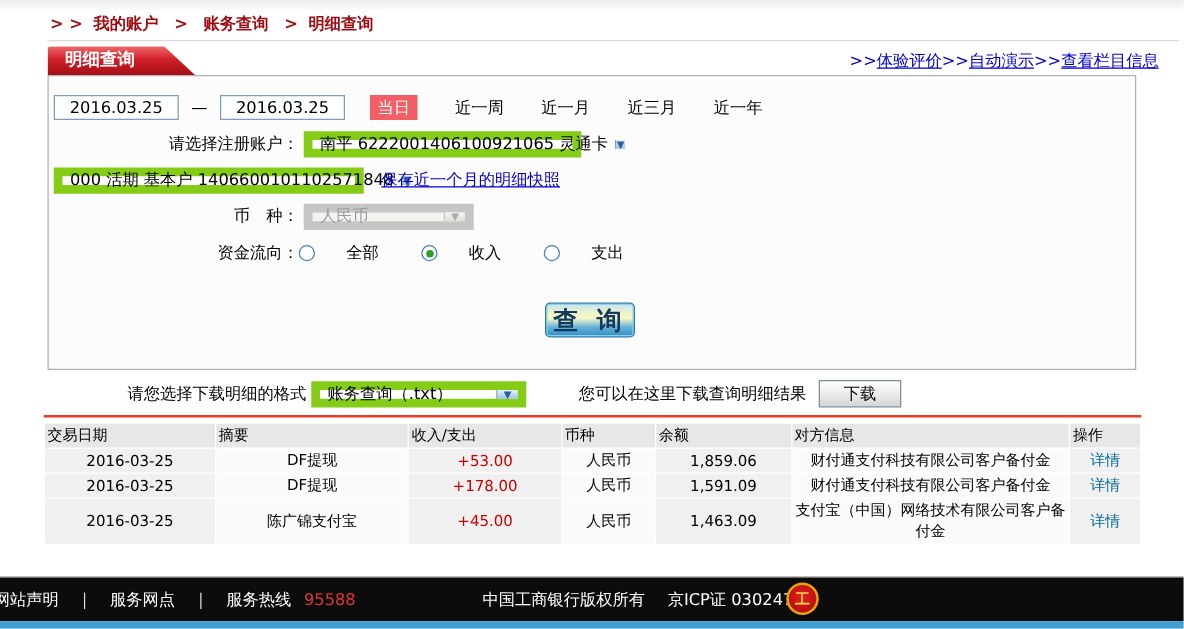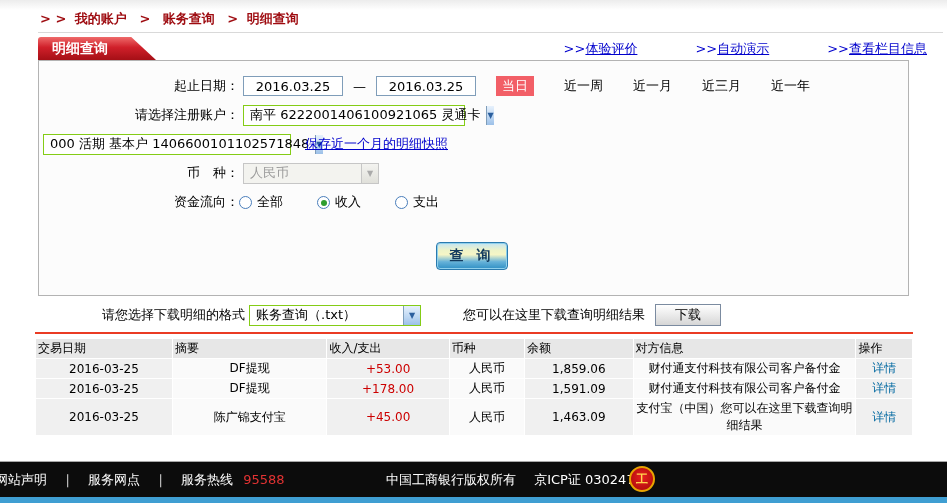">>体验评价" .header-links { gap: 58px -> none }
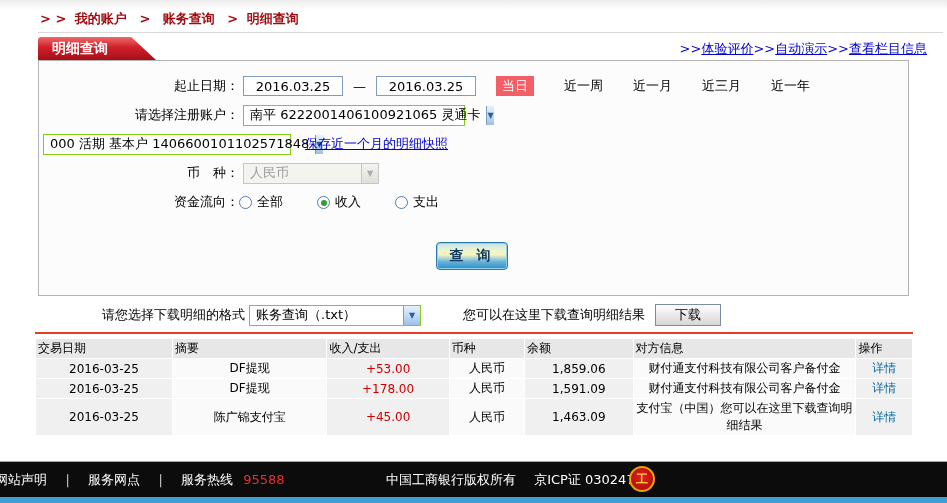"起止日期：" span.flabel { html: <span>起止日期：</span> -> none }
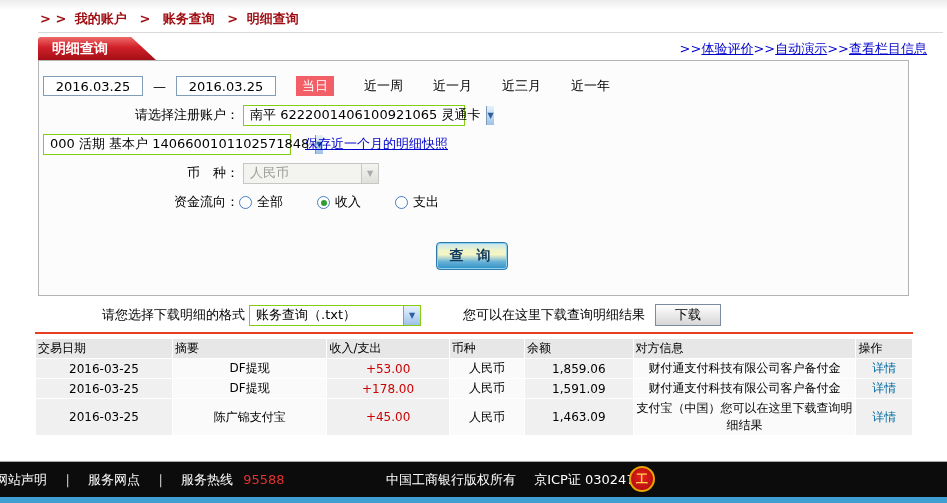"南平 6222001406100921065 灵通卡" .select { border: 1px solid #84cc16 -> 7px solid #84cc16 }
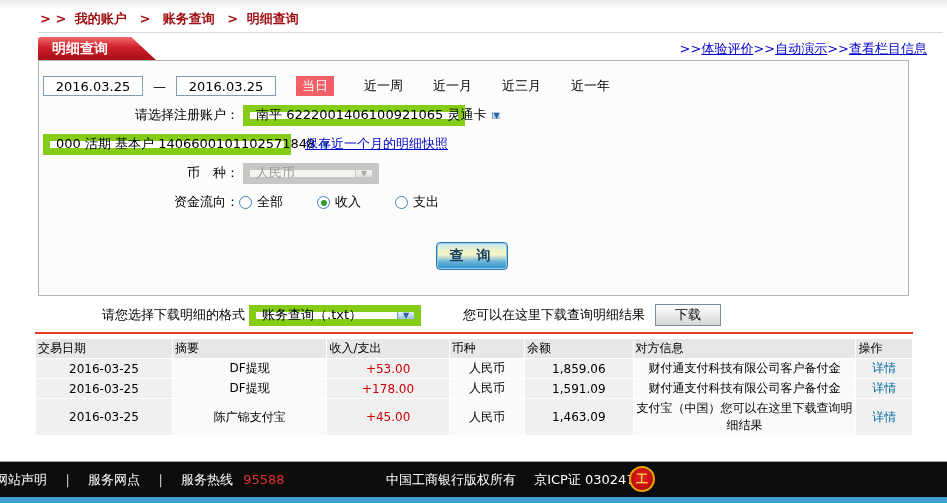"全部" .radio { gap: none -> 20px }
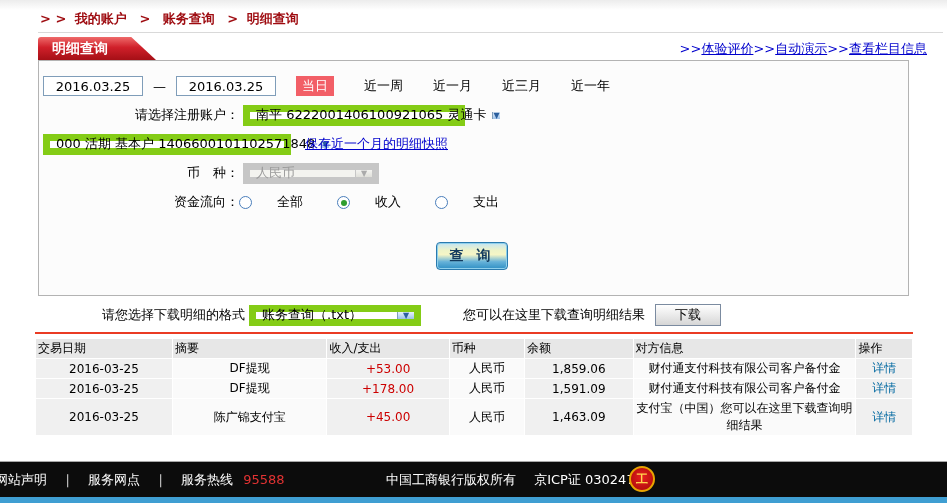"查 询" .query-btn { font-size: 14px -> 20px }
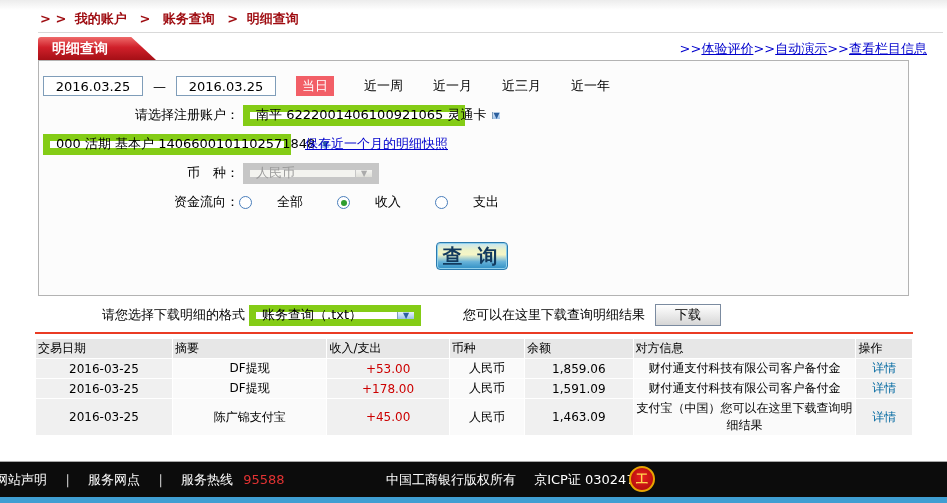"支付宝（中国）您可以在这里下载查询明细结果" td.c-even { text: 您可以在这里下载查询明细结果 -> 网络技术有限公司客户备付金 }
